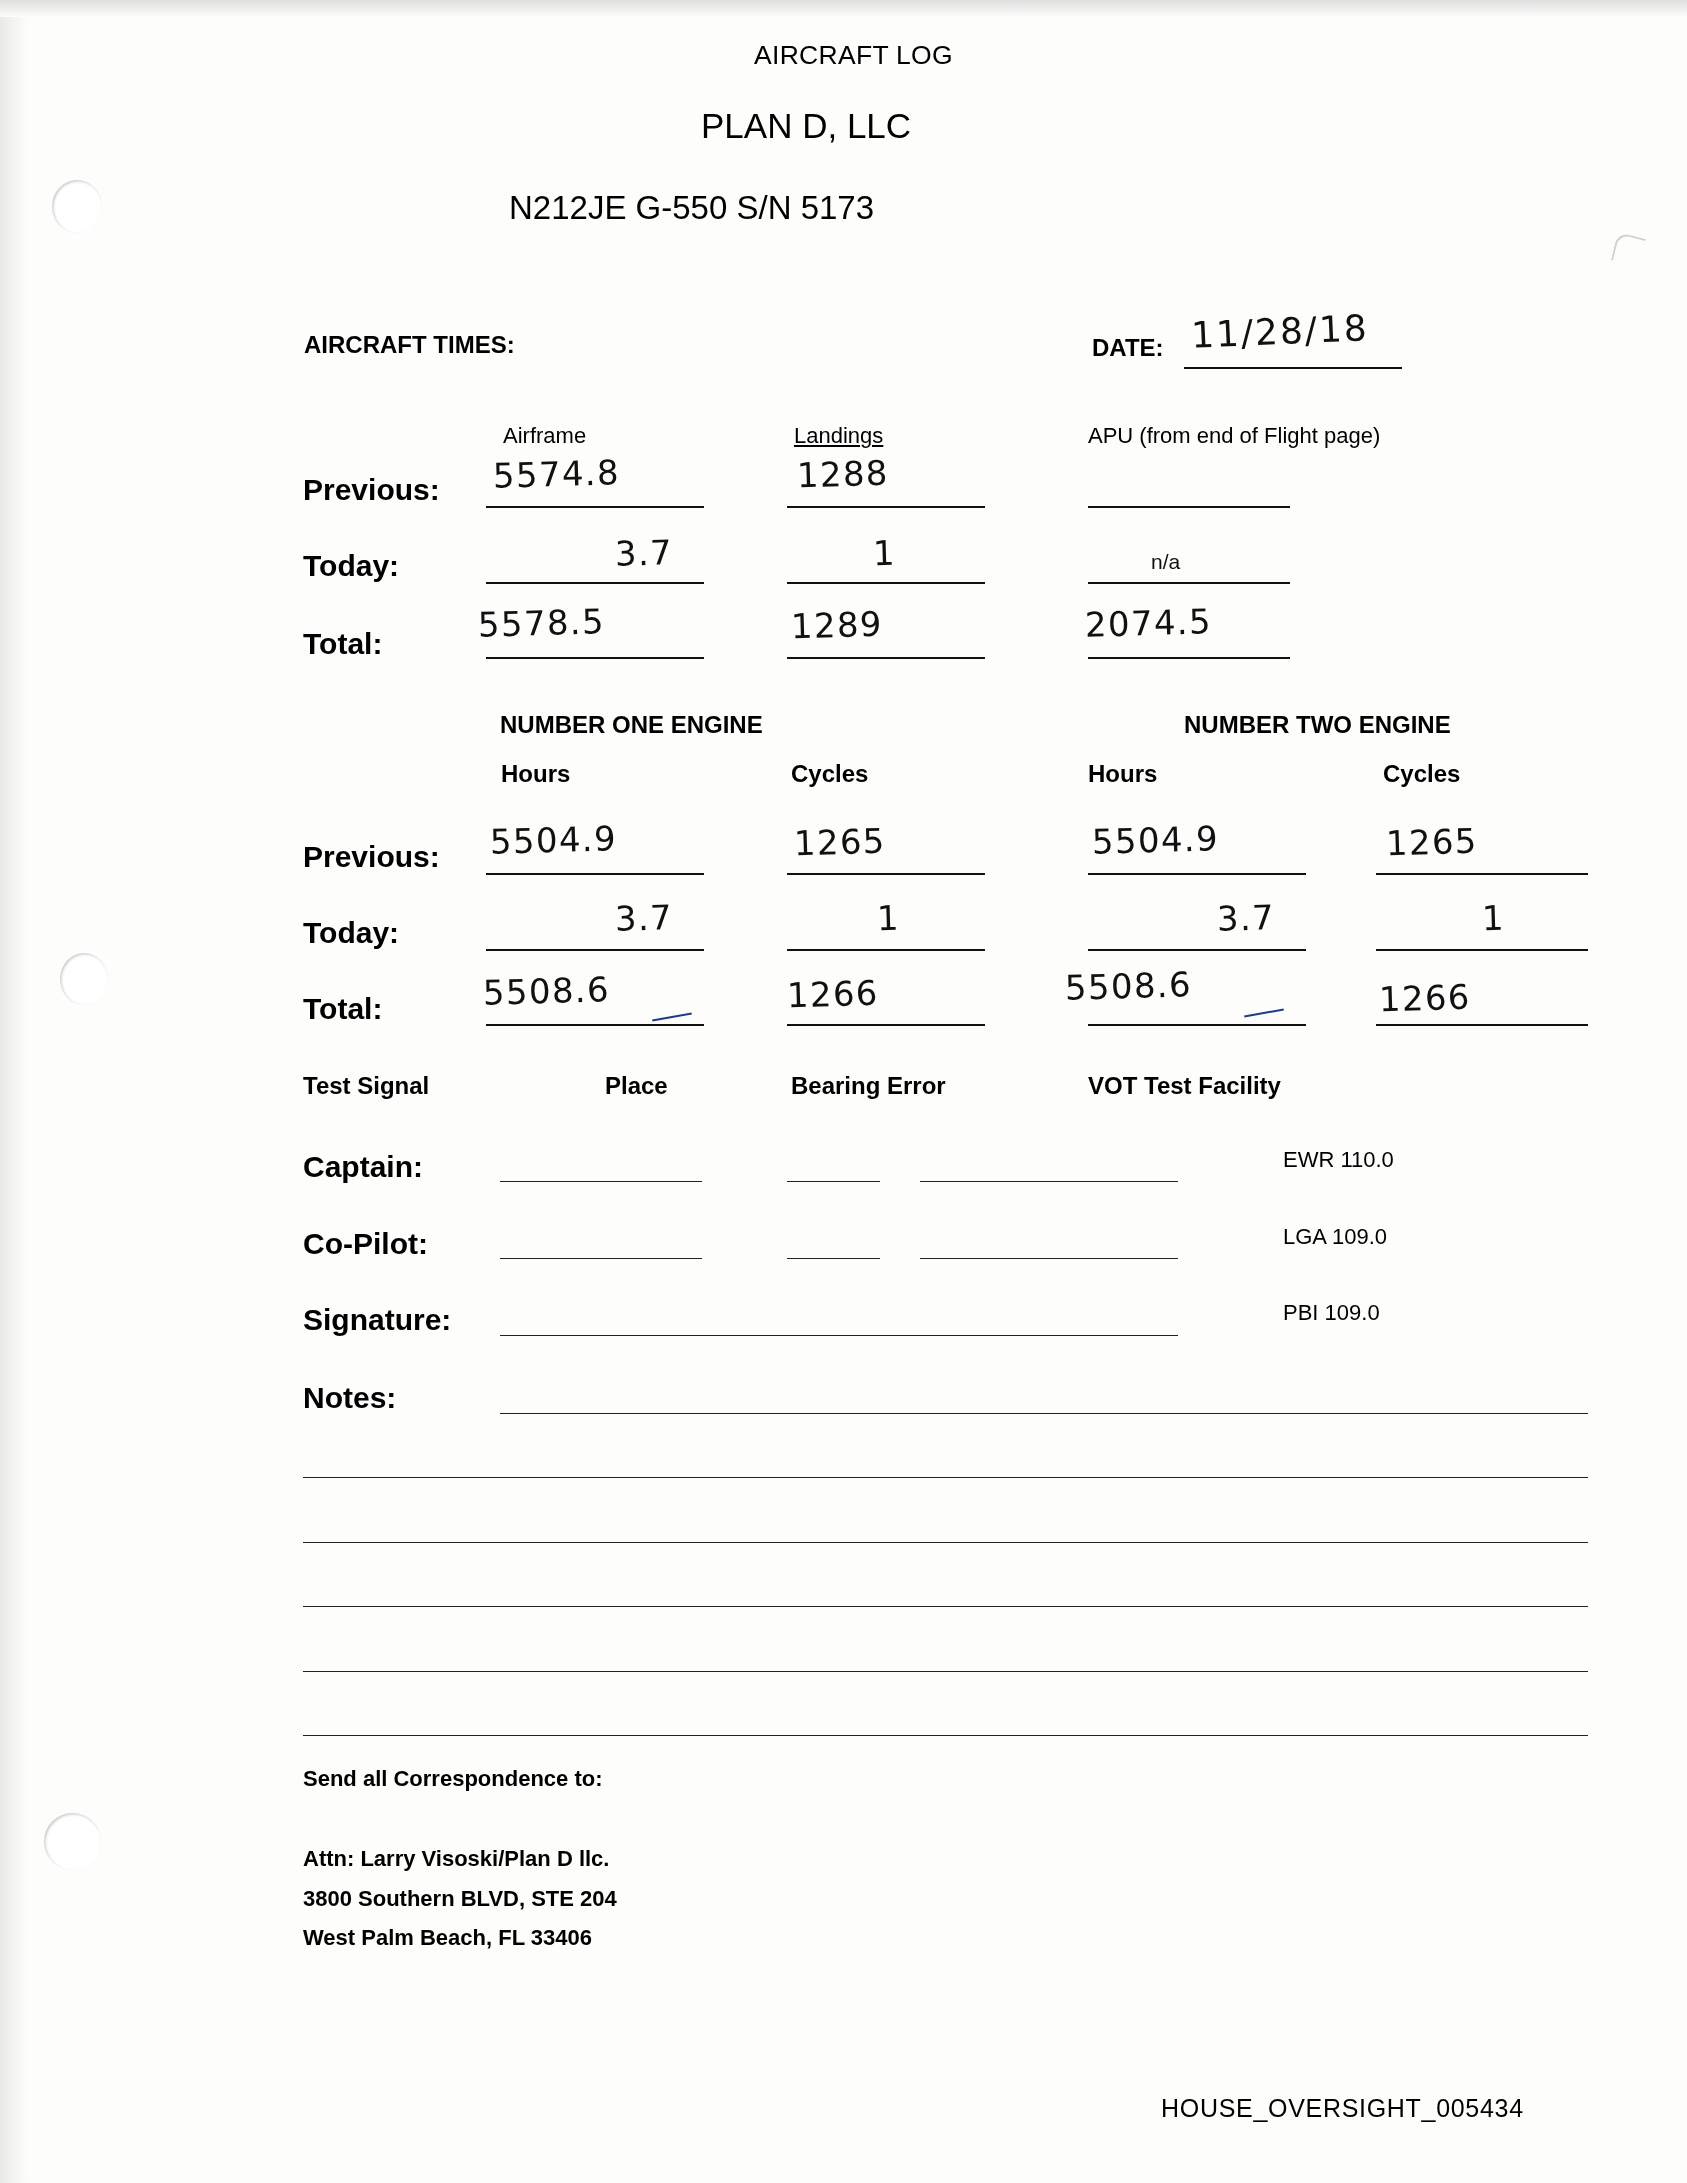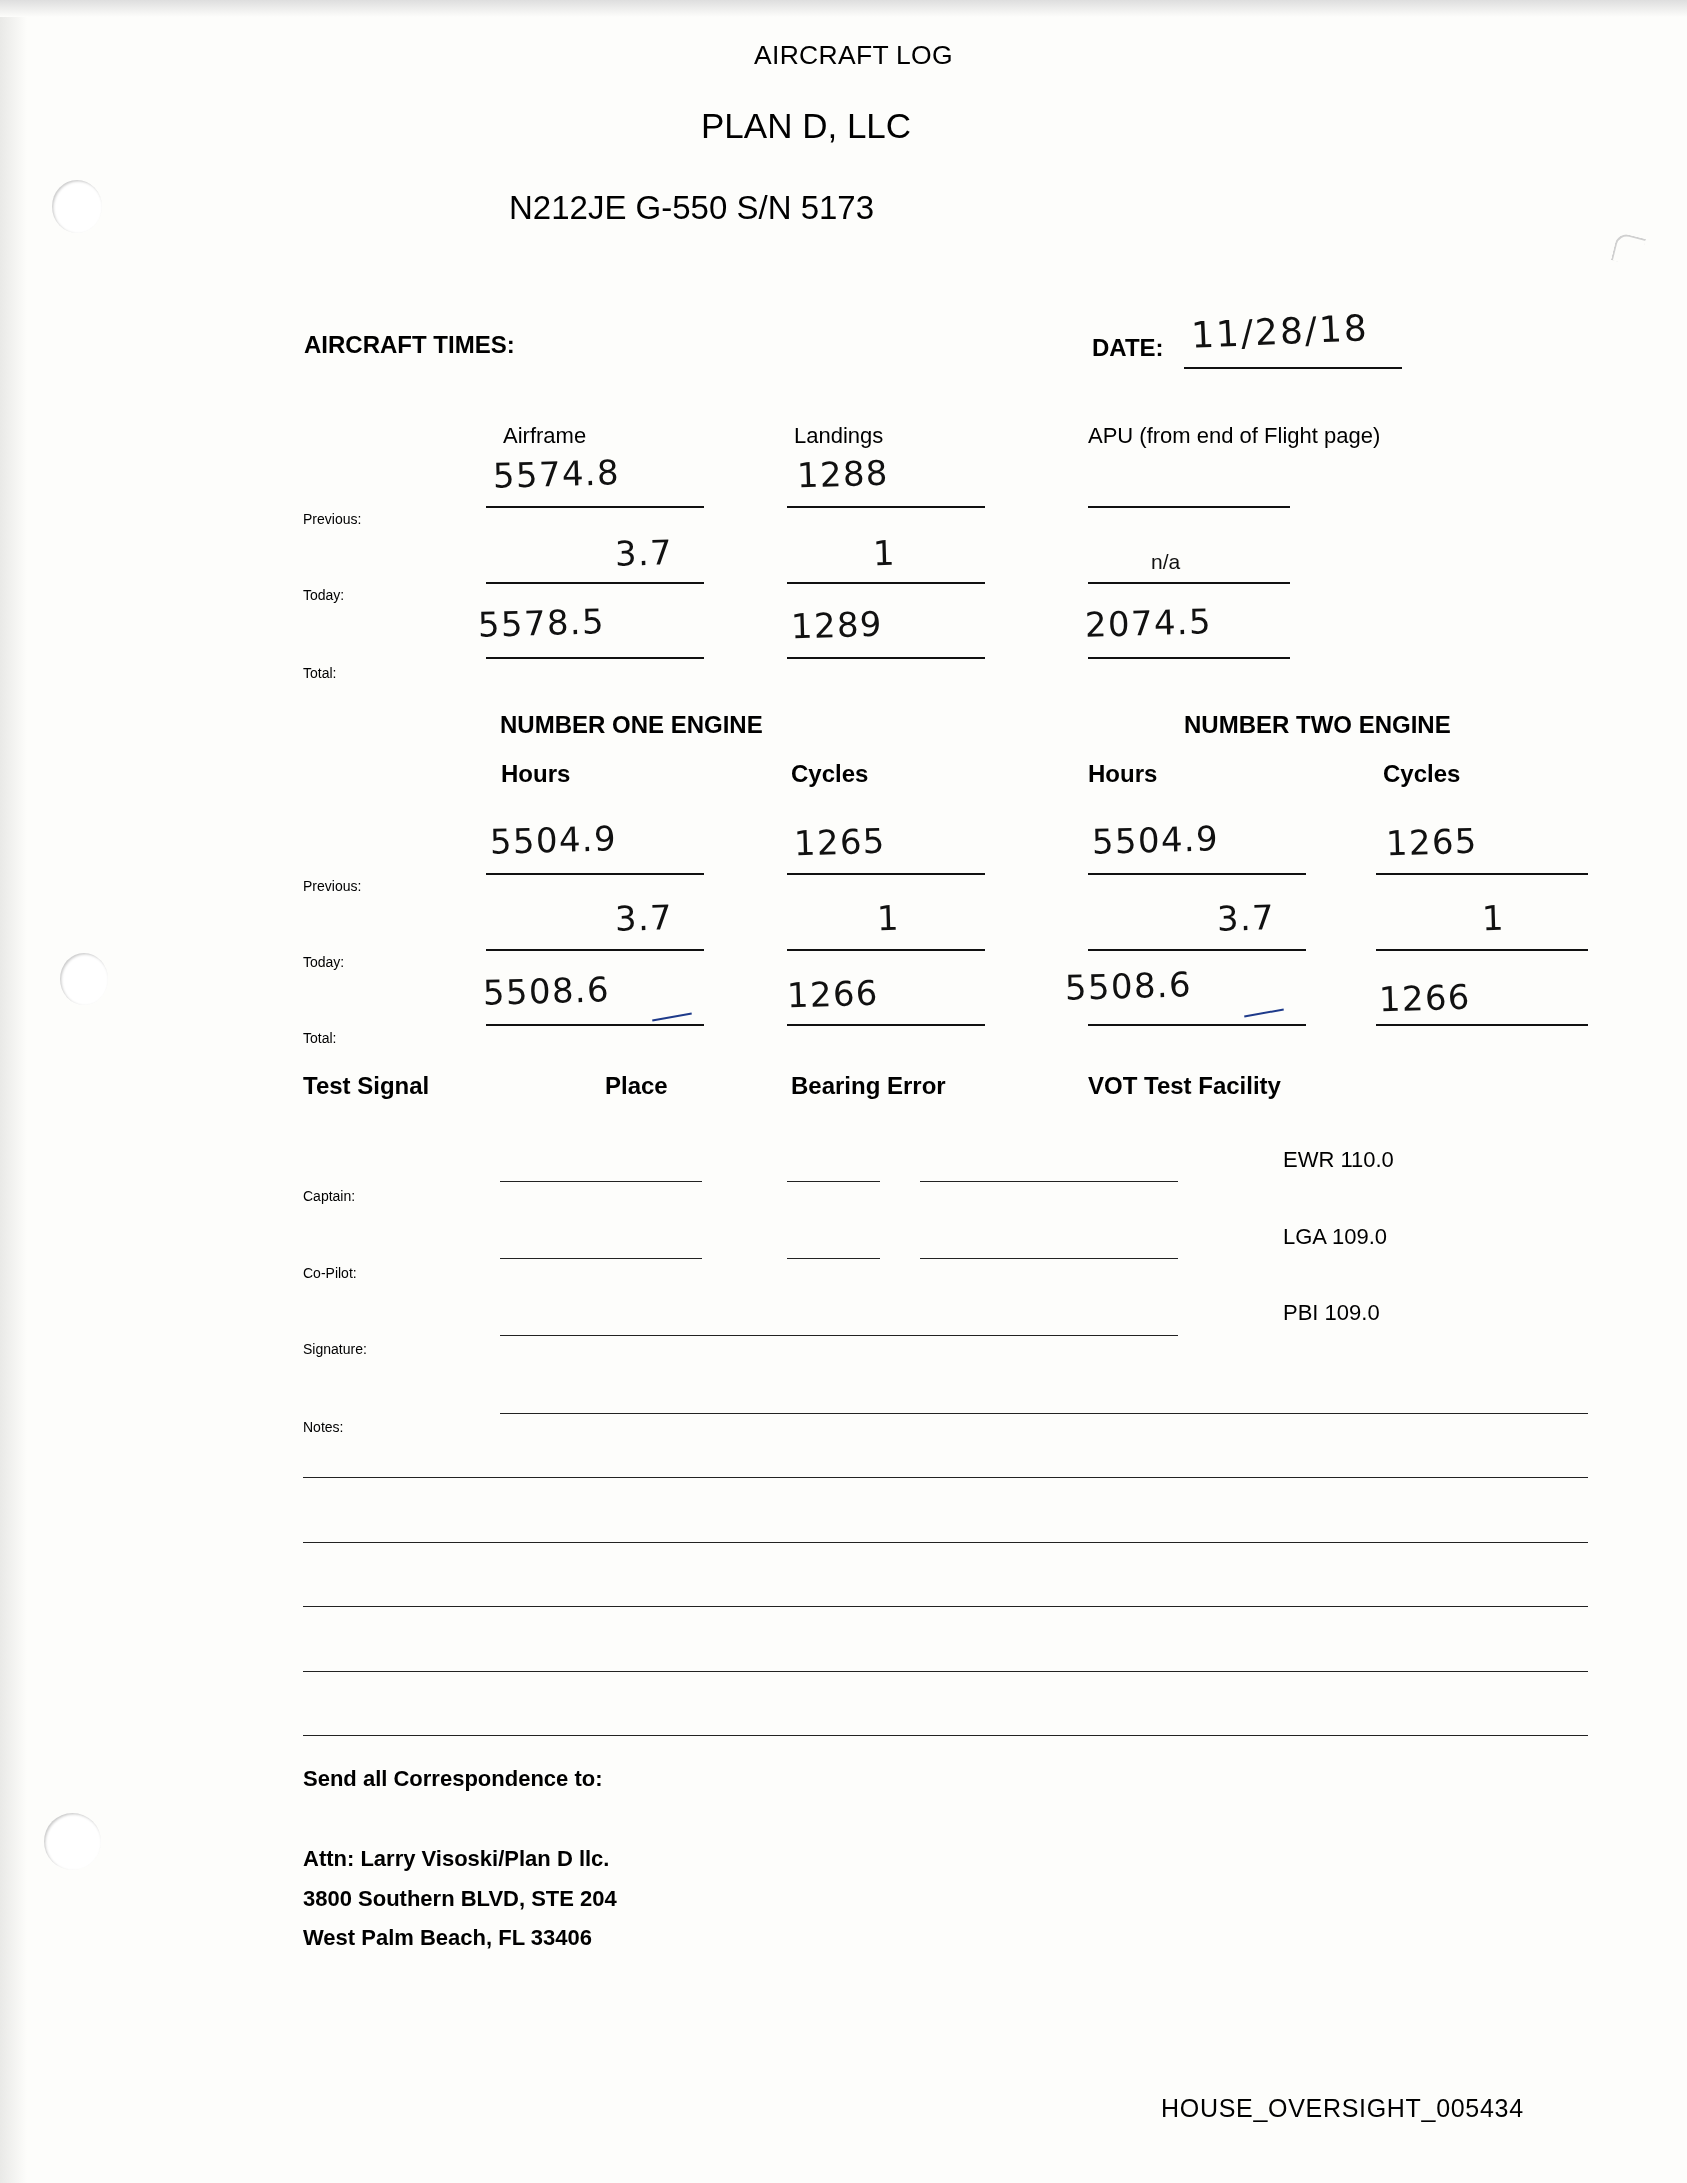"Landings" div.t { text-decoration: none -> underline }
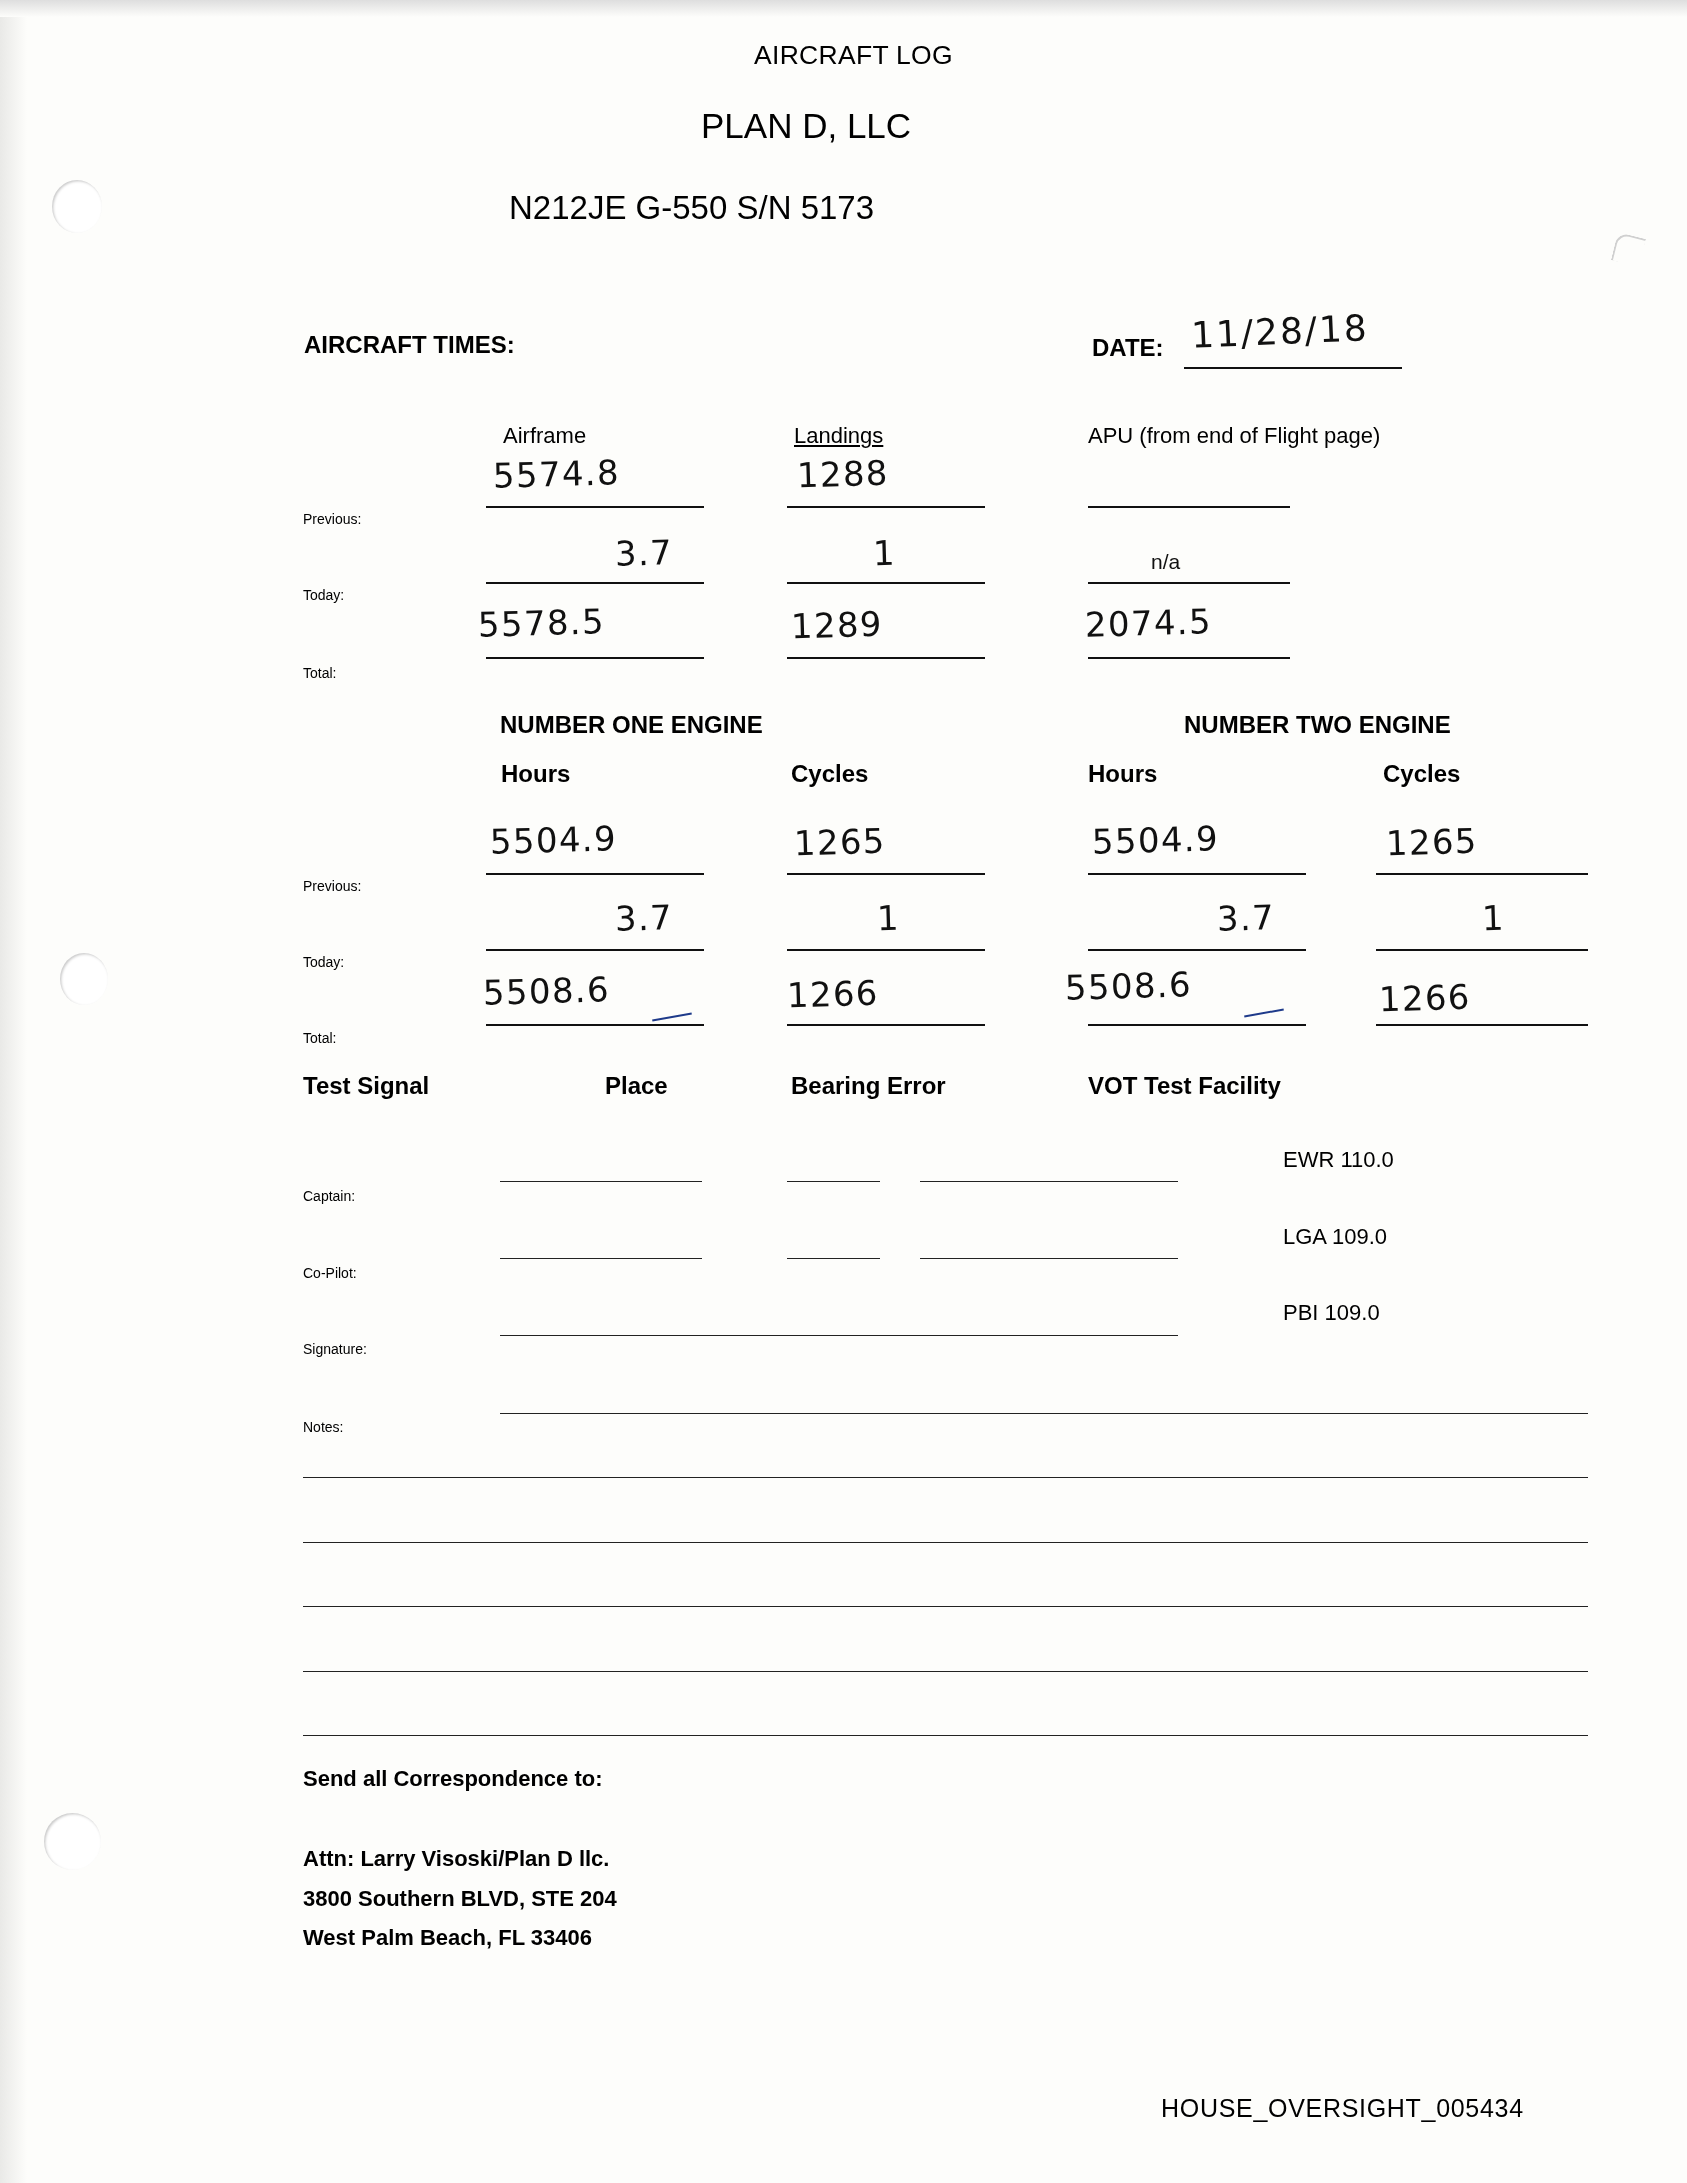"Previous:" .row-label { font-size: 14px -> 30px; font-weight: 400 -> 700; margin-top: 38px -> none }
